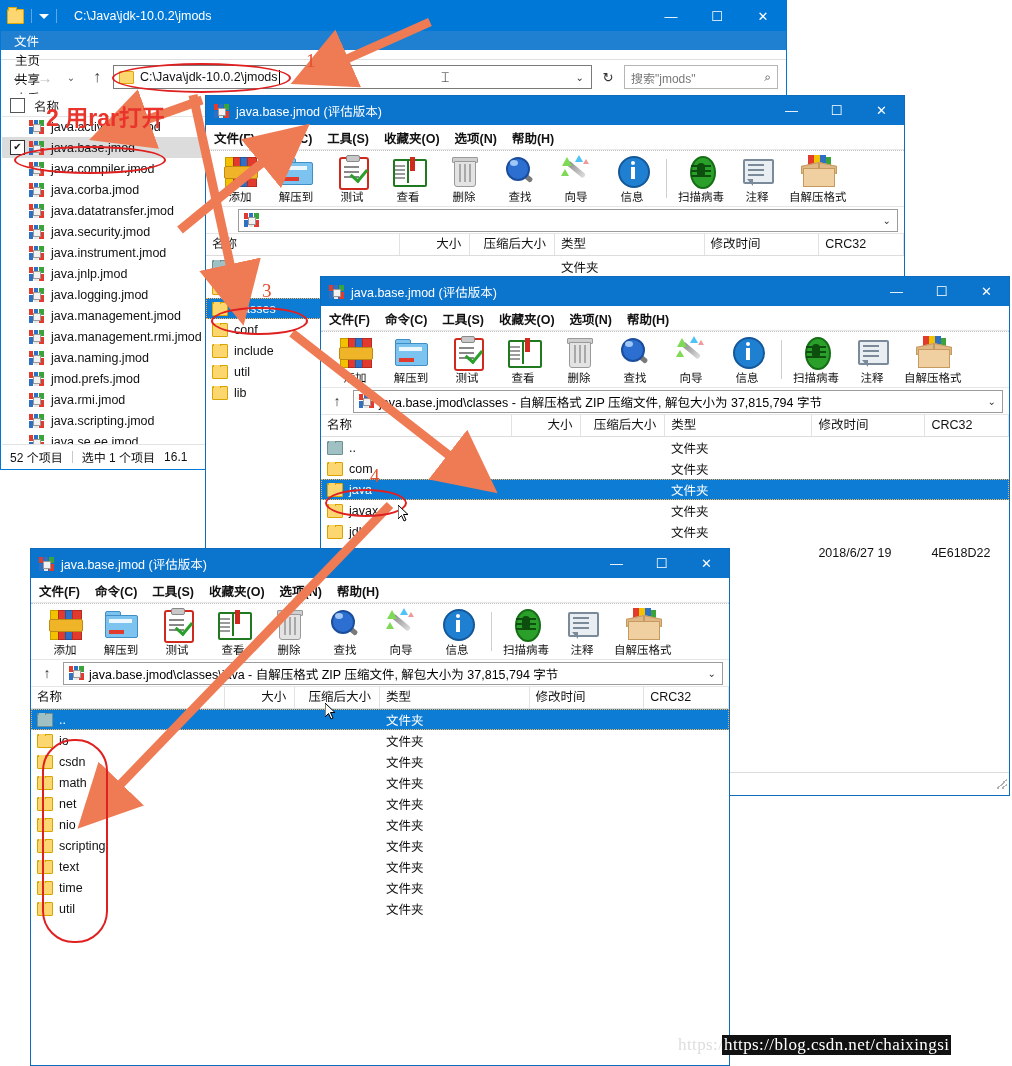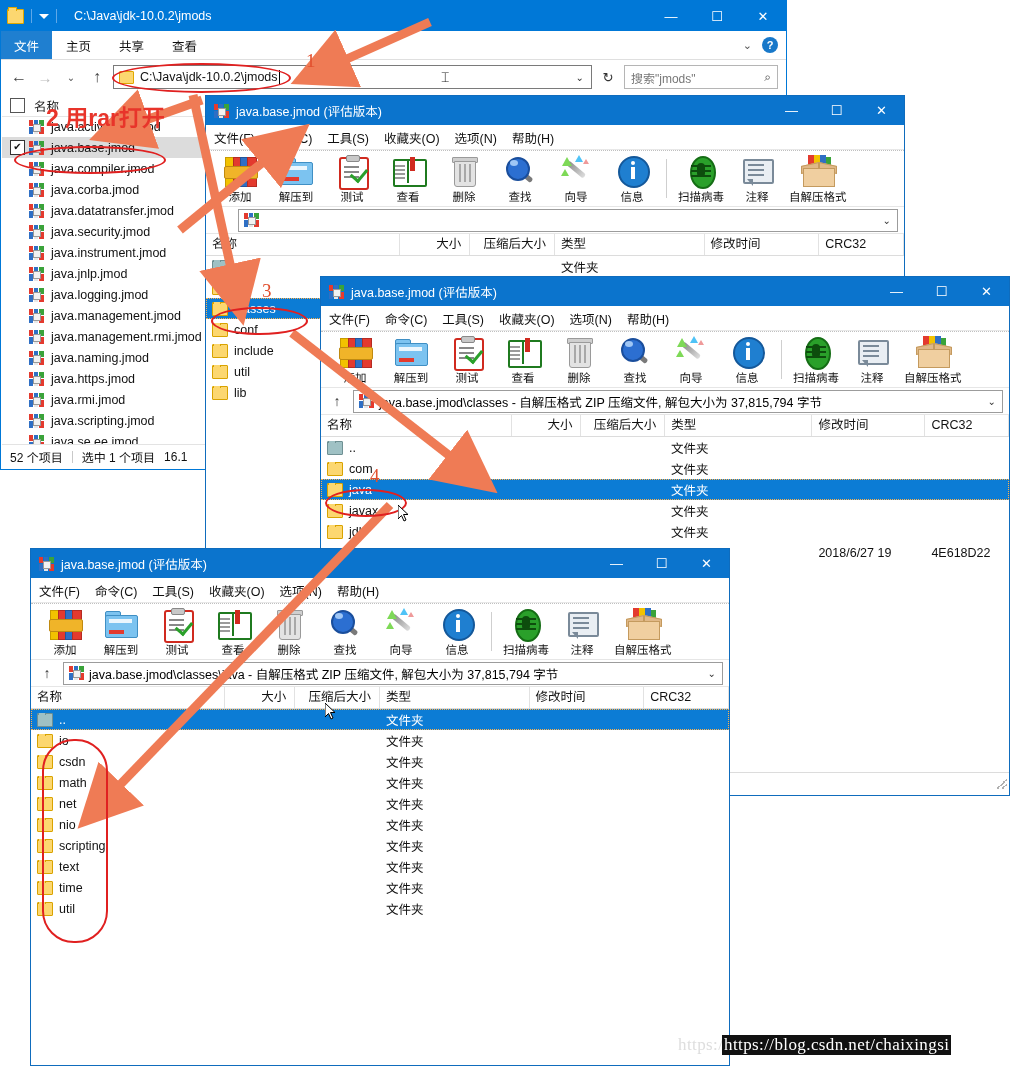"文件" .exp-ribbon { flex-direction: none -> column }
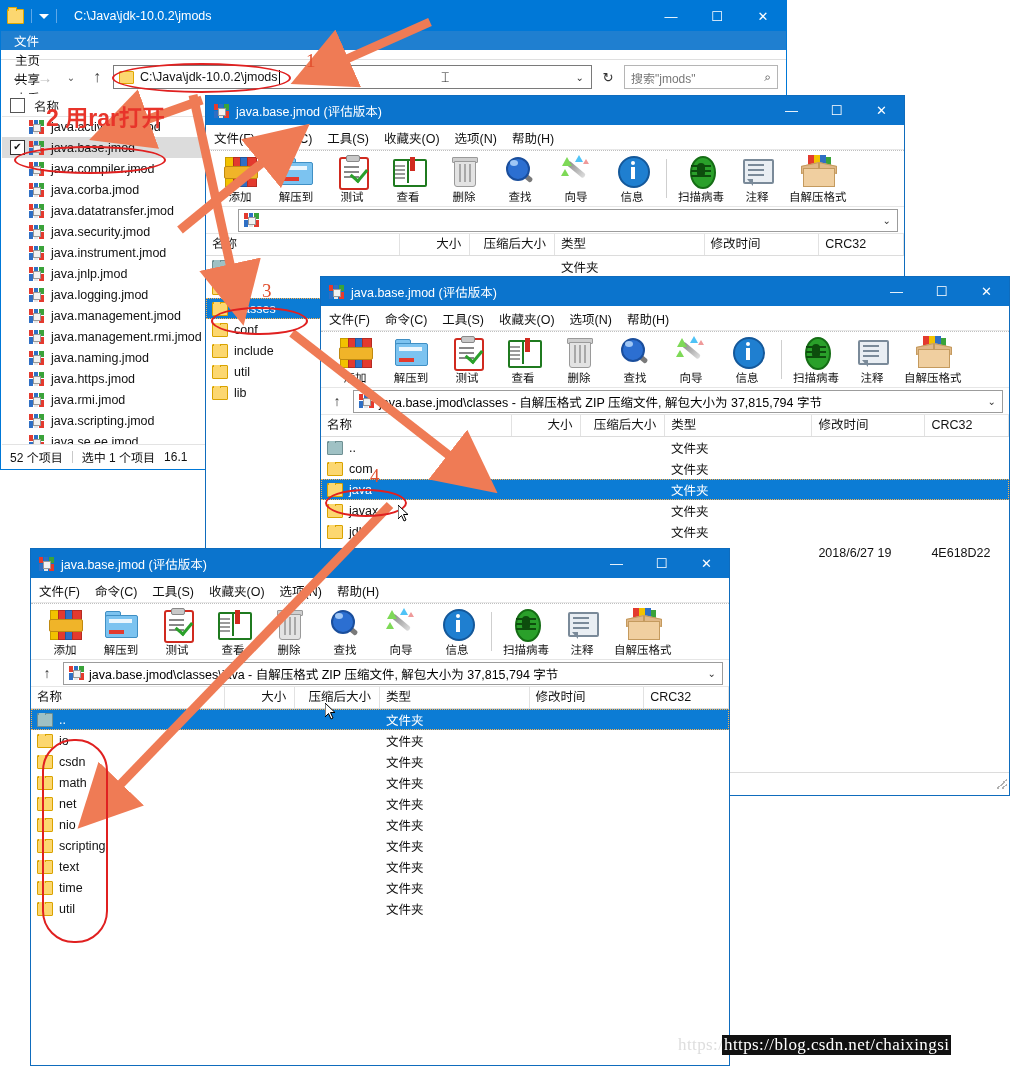"文件(F)" .rar-menu span { font-weight: none -> bold }
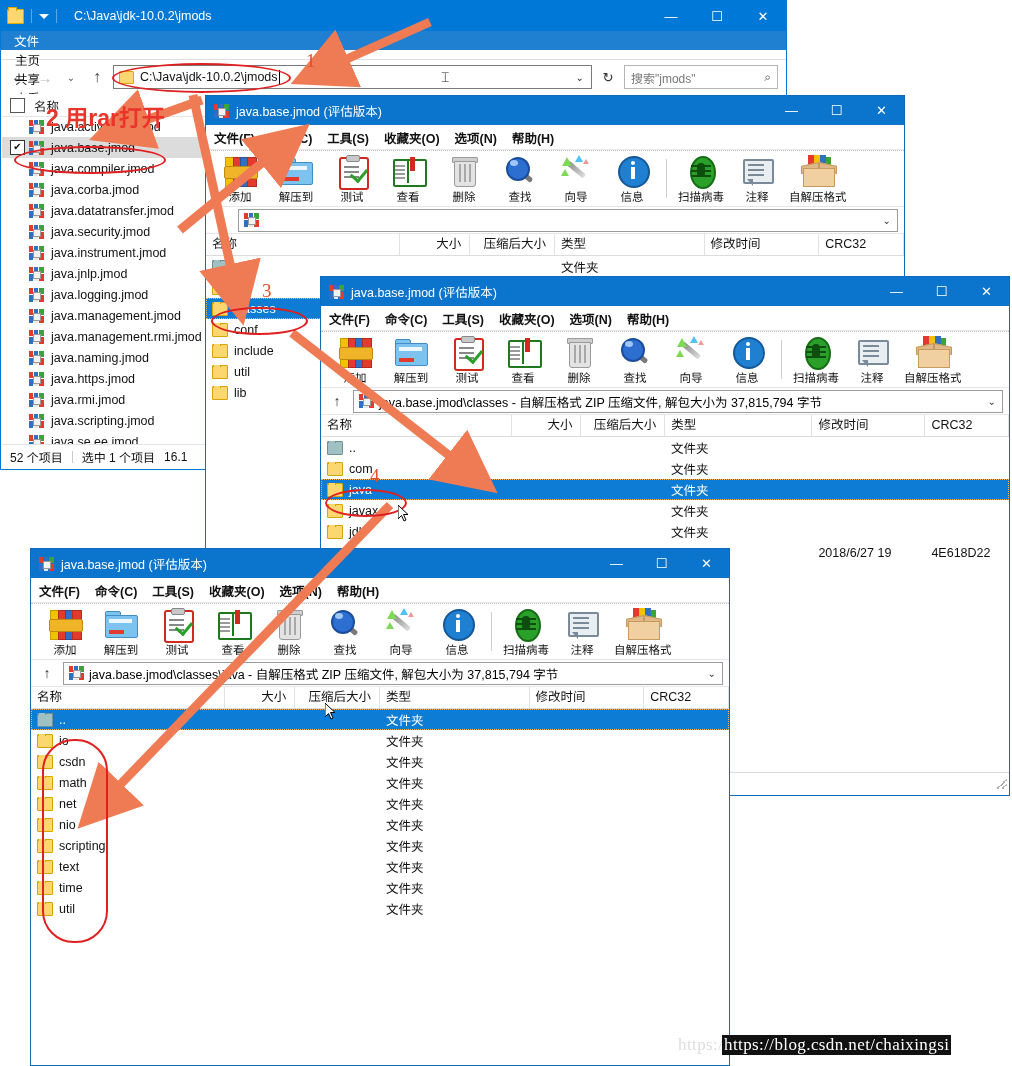"java.https.jmod" span.nm { text: java.https.jmod -> jmod.prefs.jmod }
